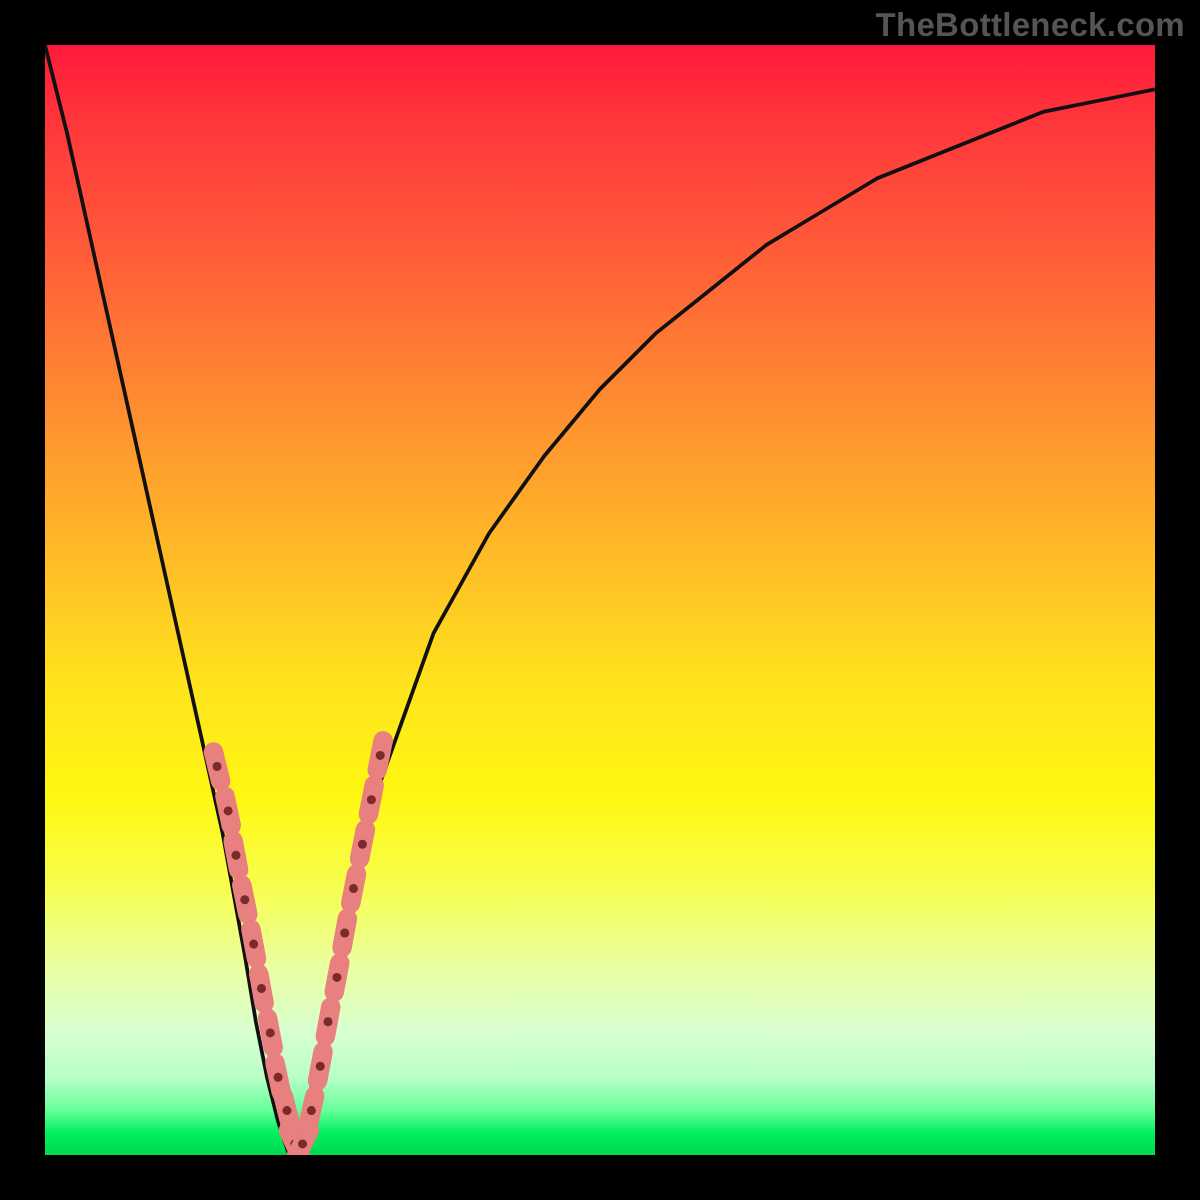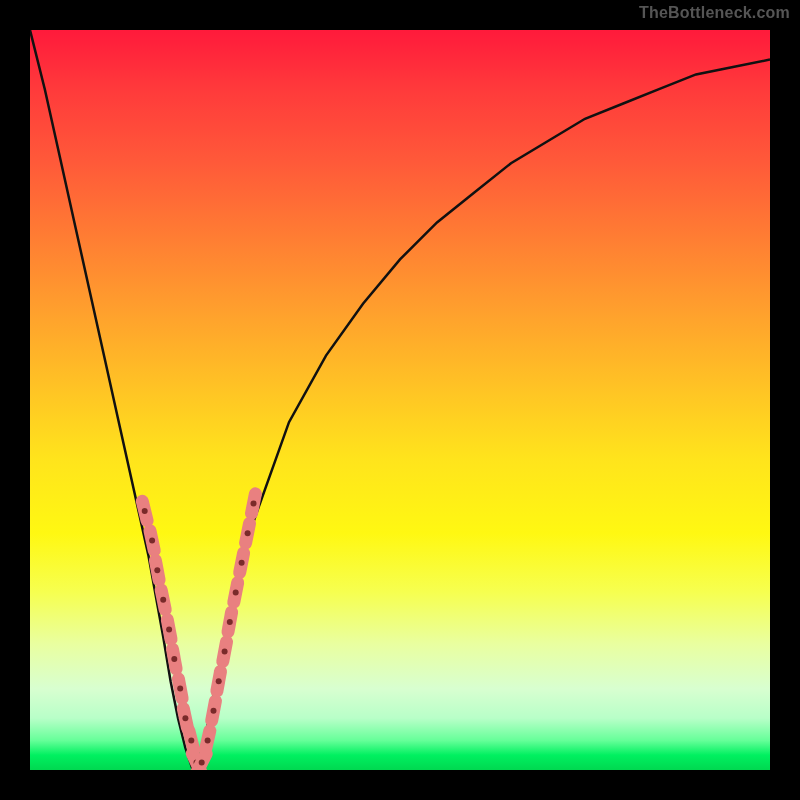"TheBottleneck.com" .watermark { font-size: 16px -> 22px }
